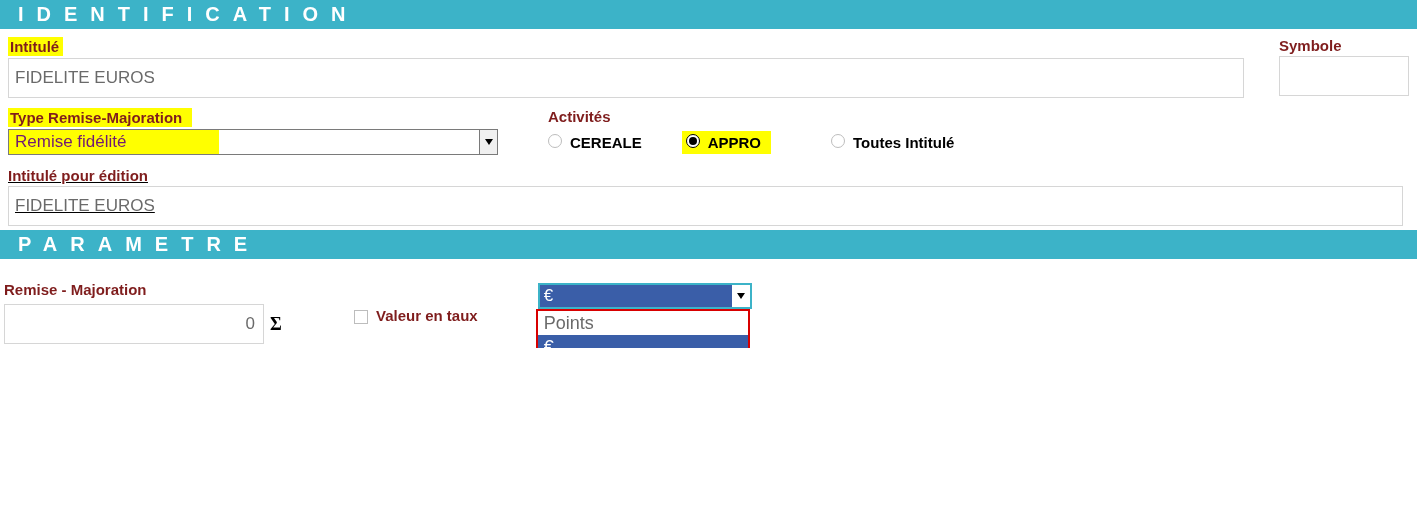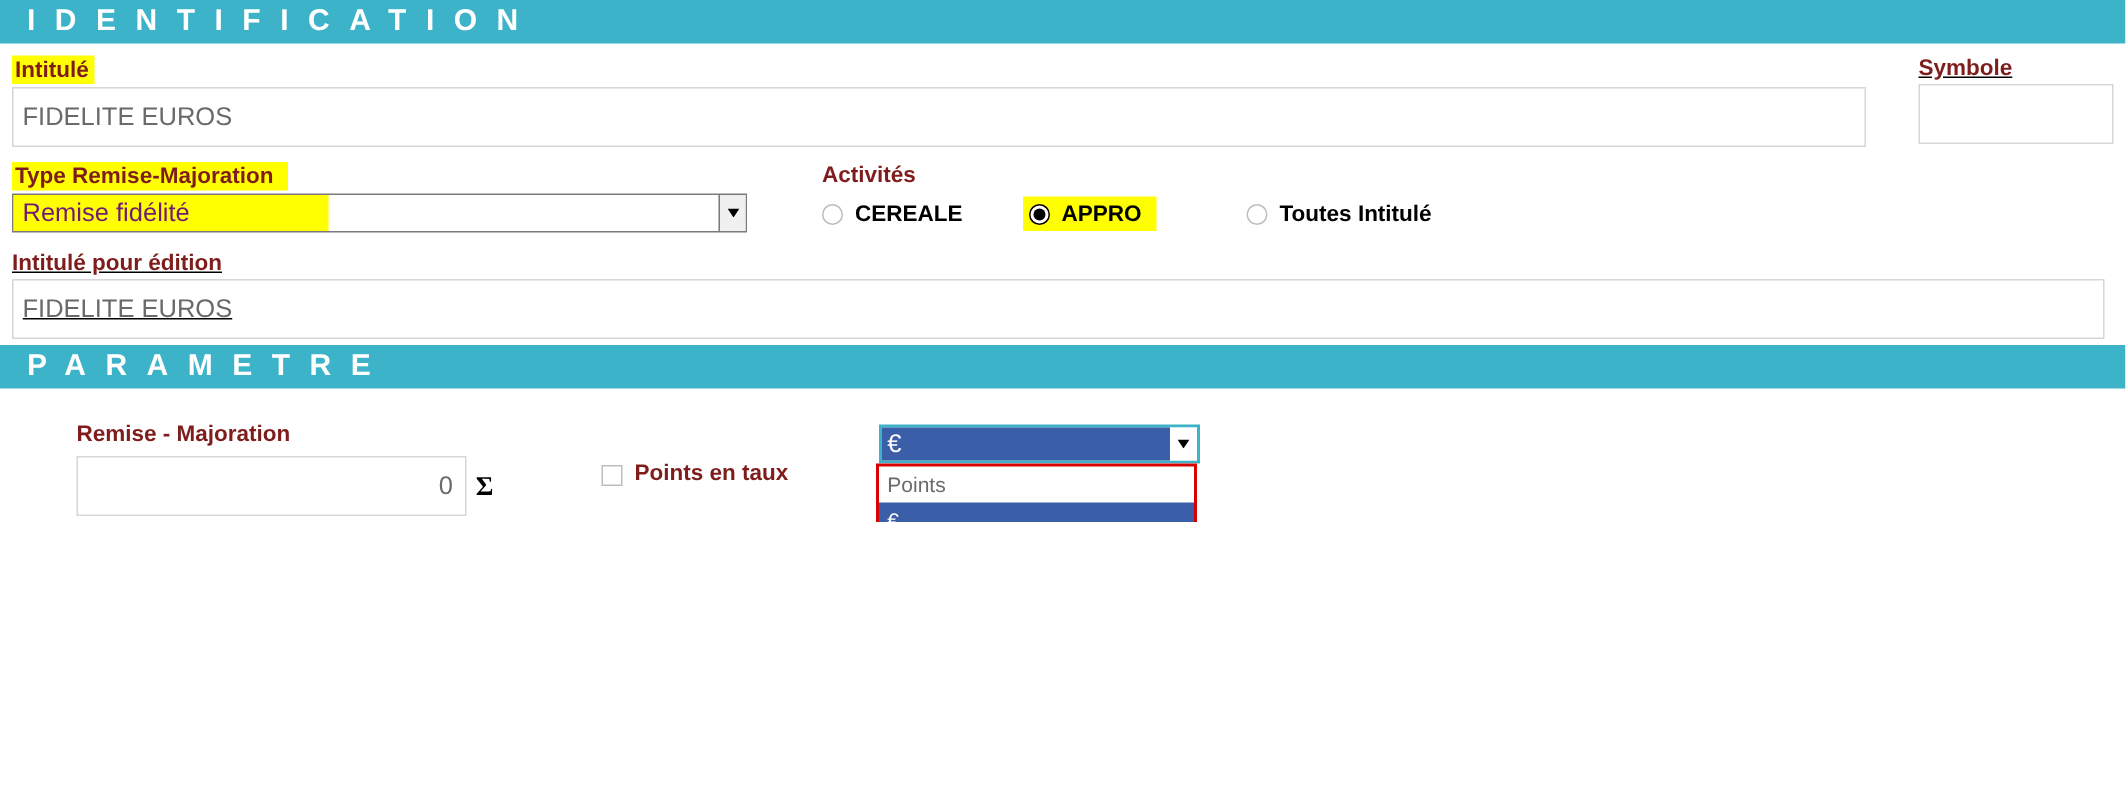"Symbole" div.field-group { text-decoration: underline -> none }
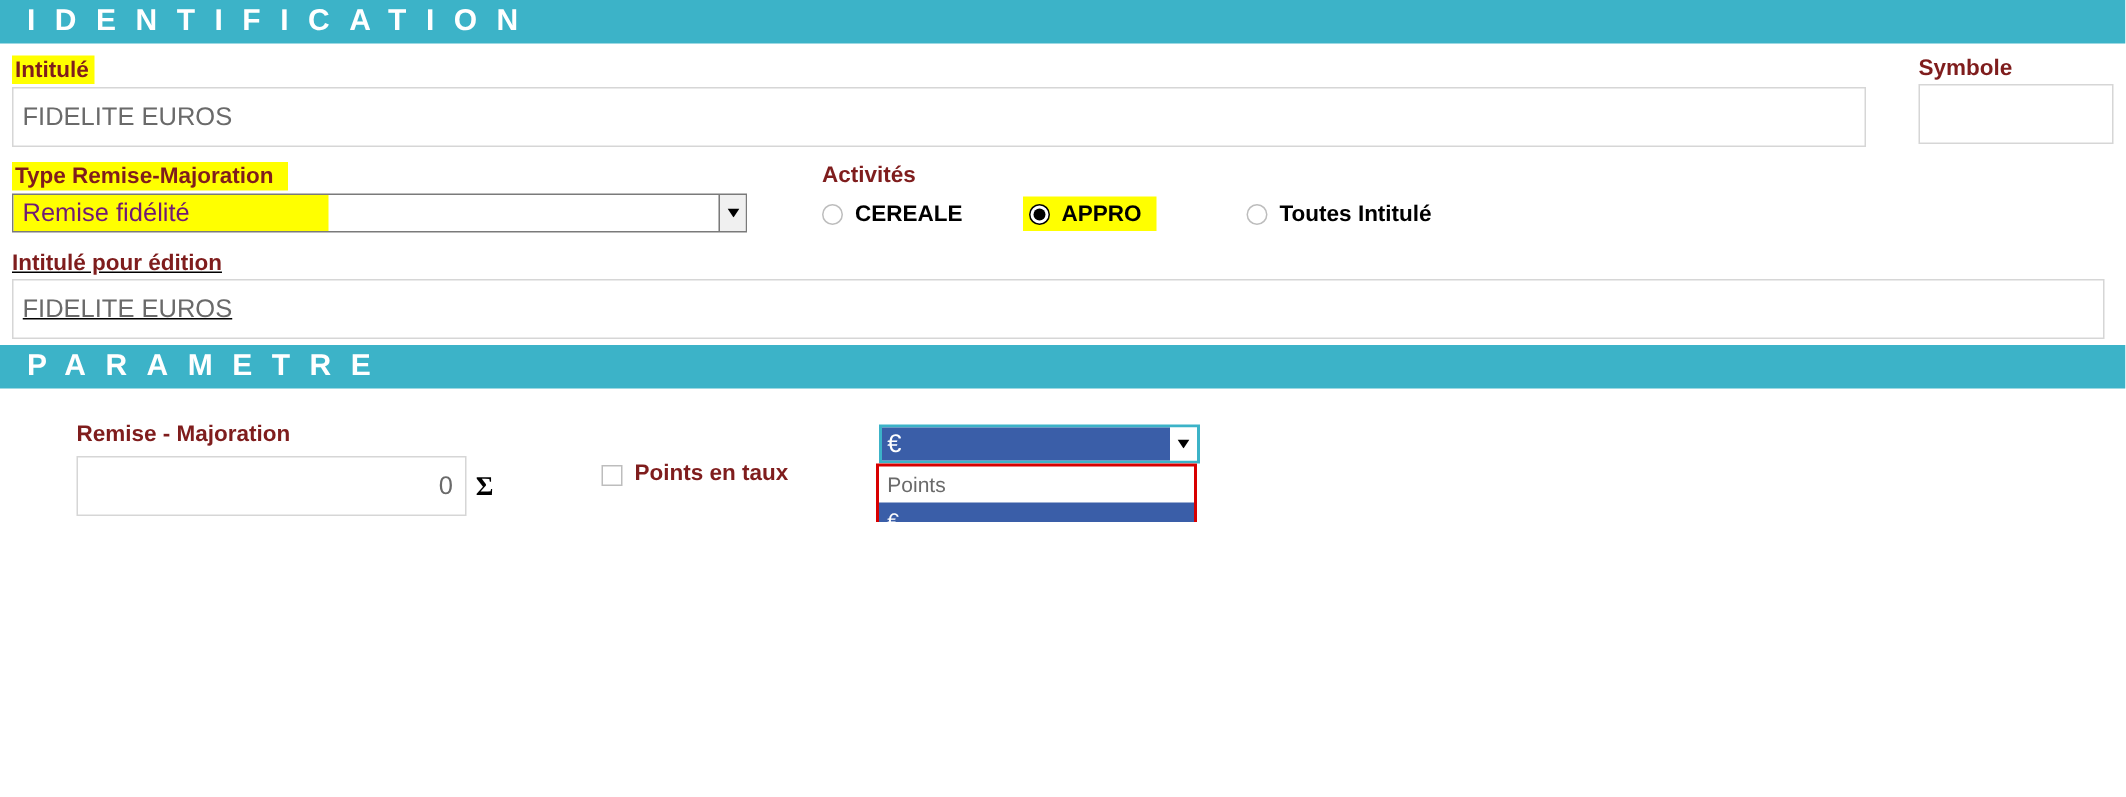"CEREALE" .radio-item { align-items: center -> none }
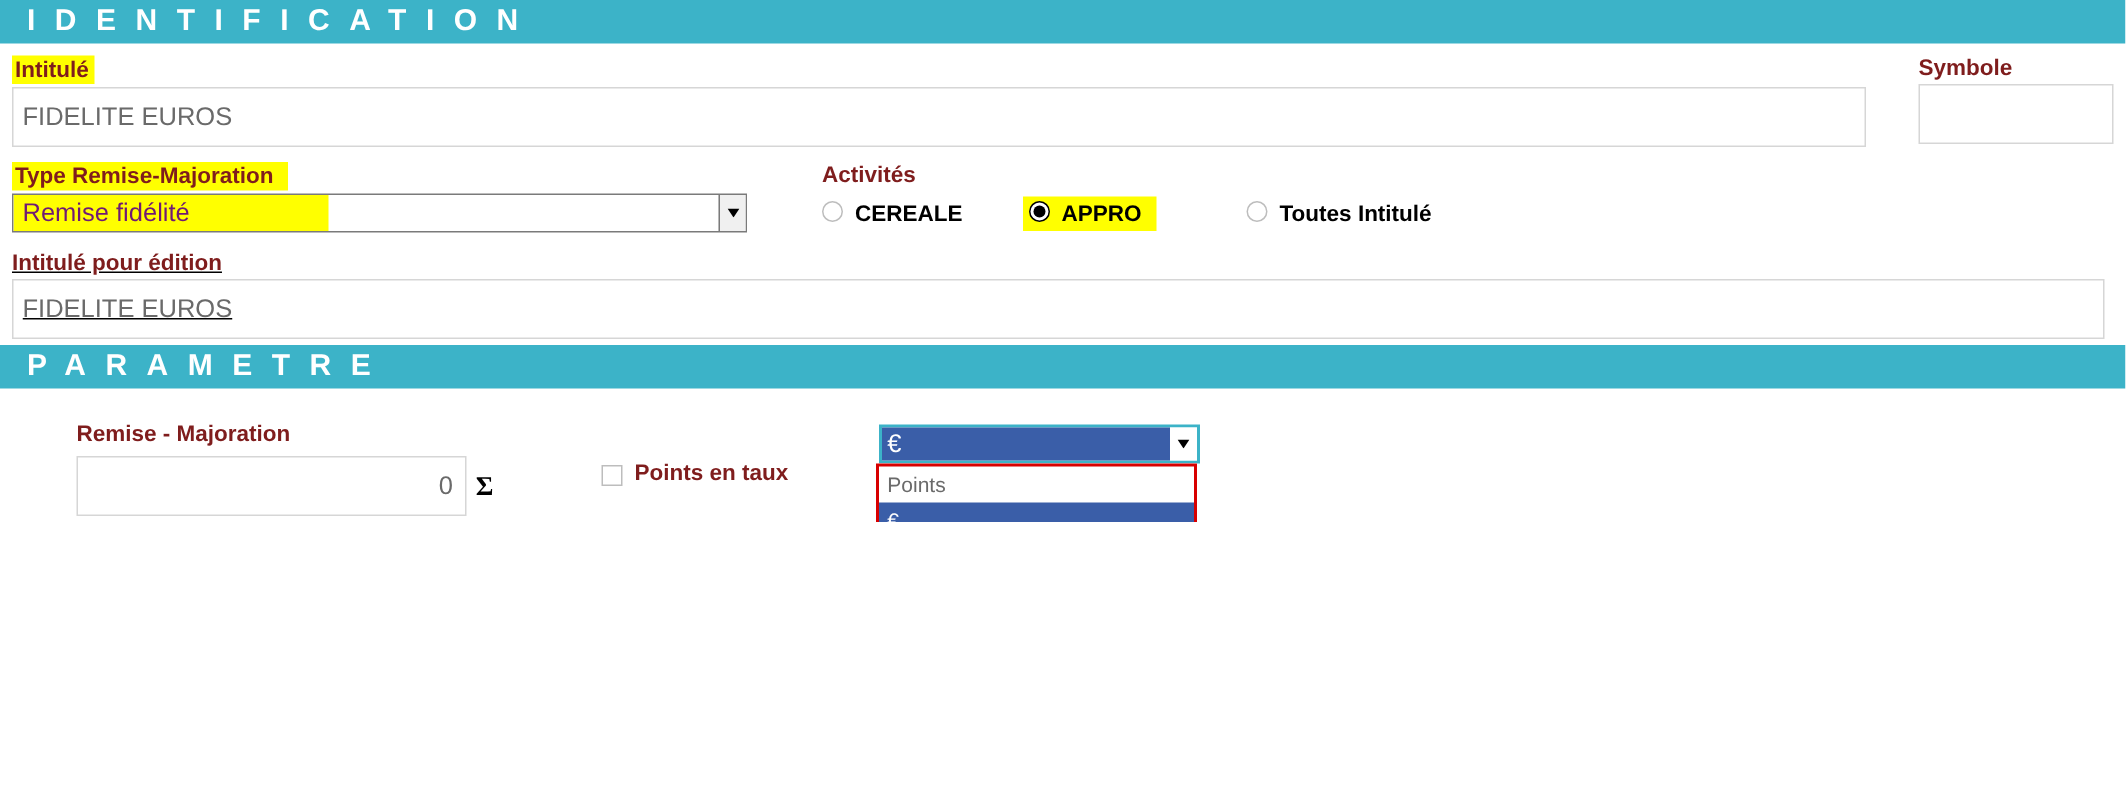"Remise - Majoration" div.content { margin-left: 27px -> none; padding-left: 24px -> 4px }
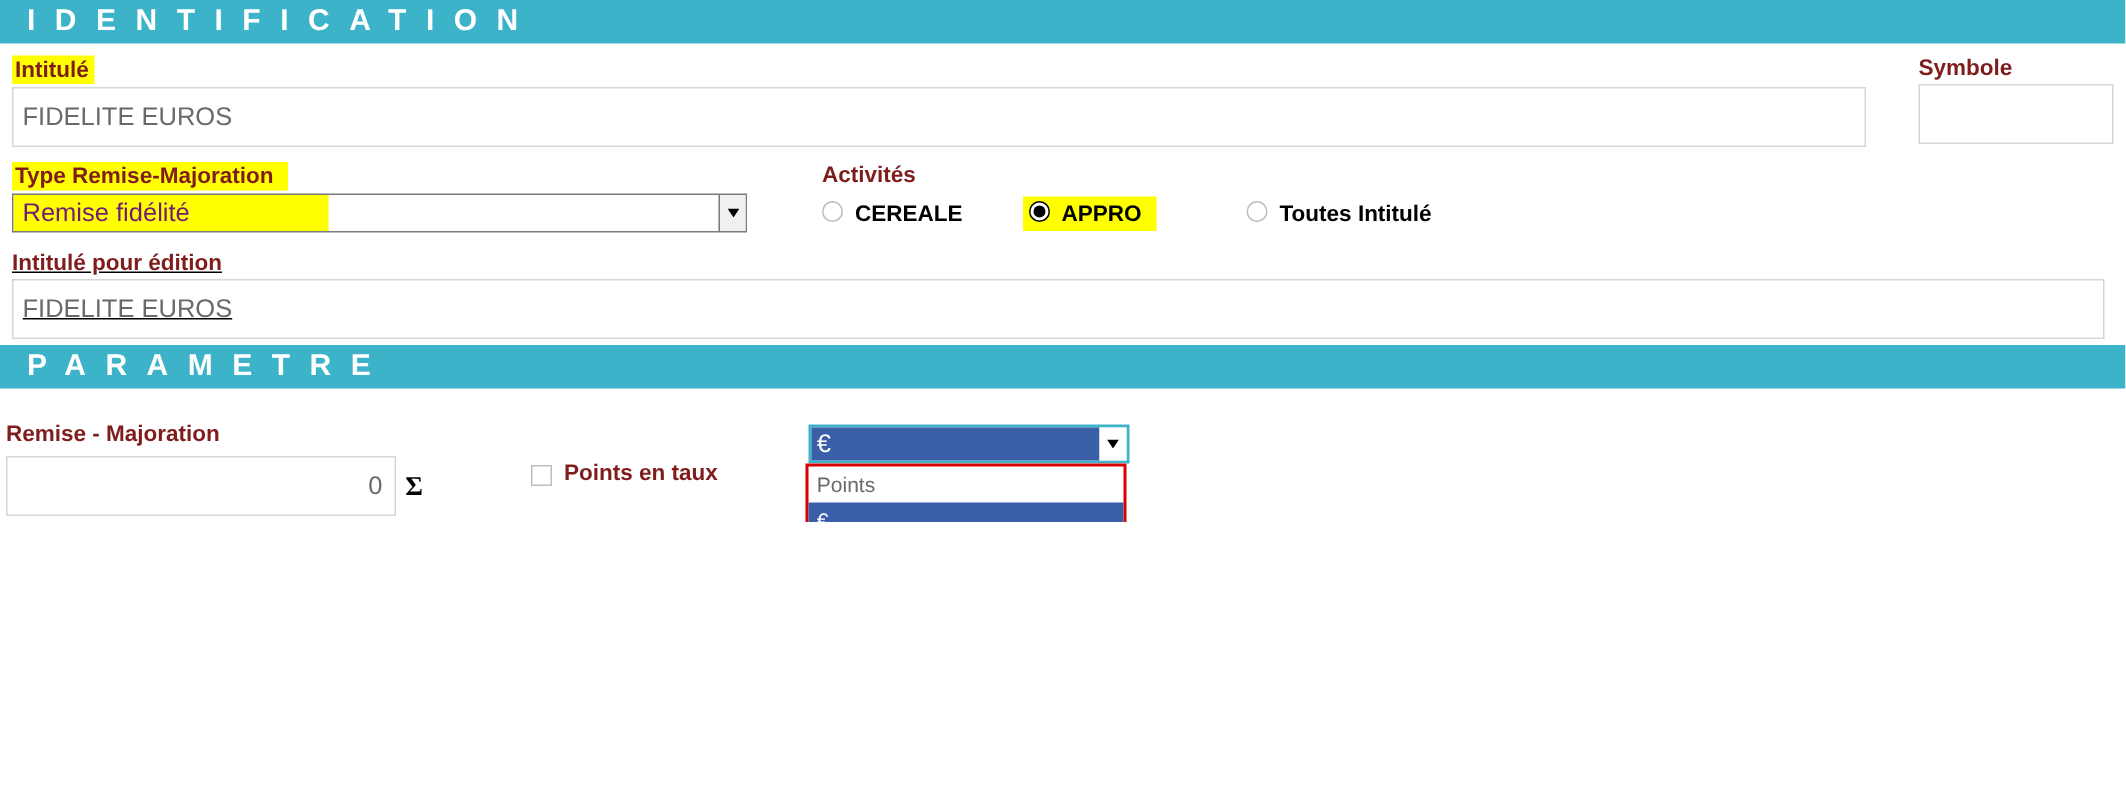"Points en taux" span.label { text: Points -> Valeur }
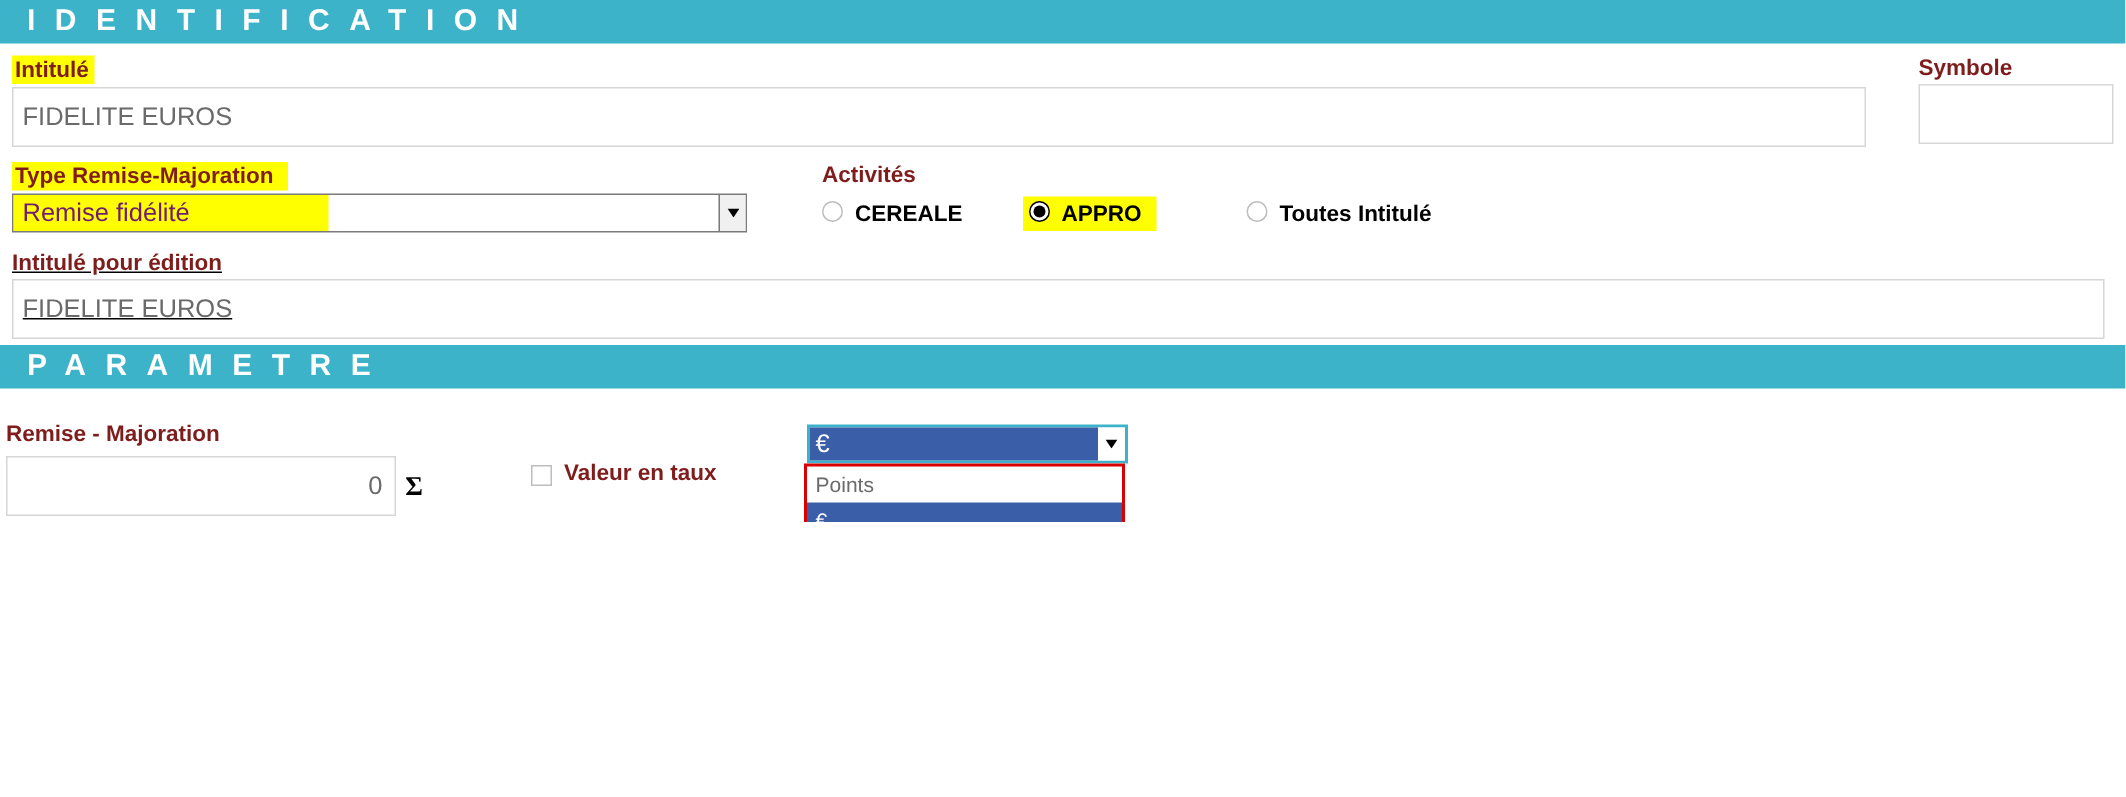"Points" .dropdown-option { font-size: 14px -> 18px }
